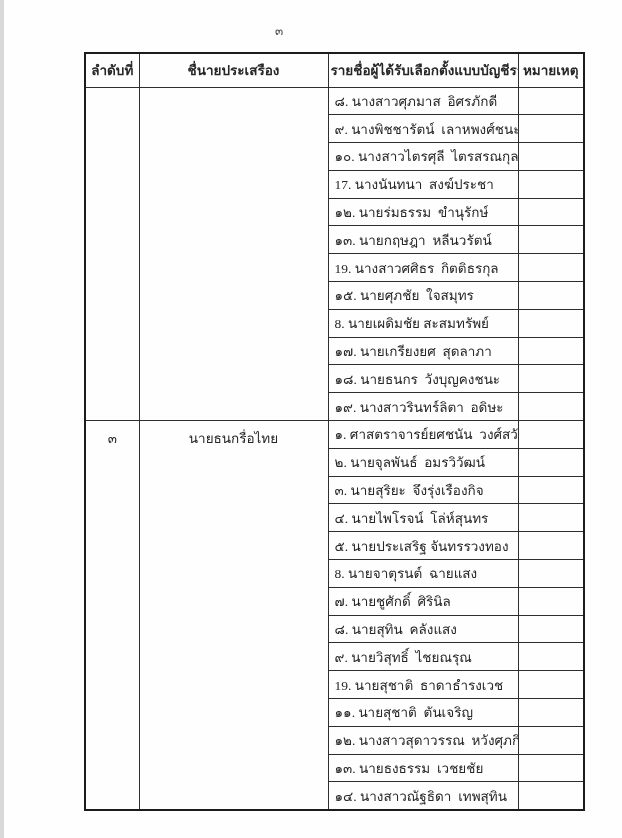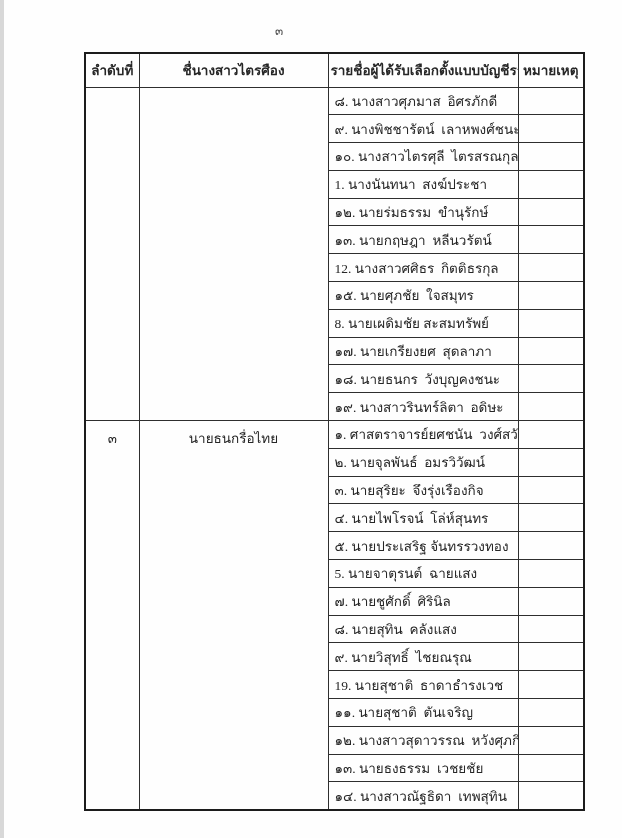"ชื่นางสาวไตรศือง" th { text: ชื่นางสาวไตรศือง -> ชื่นายประเสรือง }
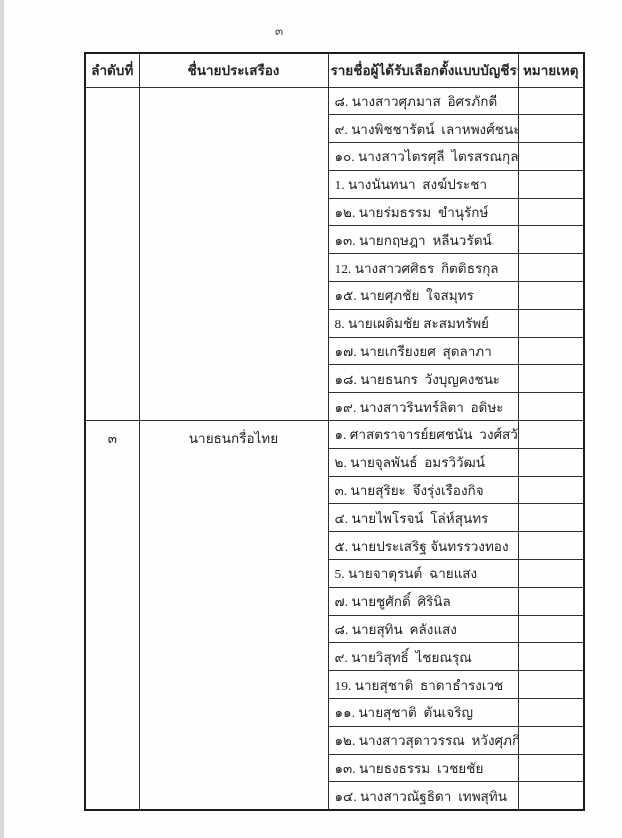"1. นางนันทนา สงฆ์ประชา" td.member-cell { text: 1 -> 17 }
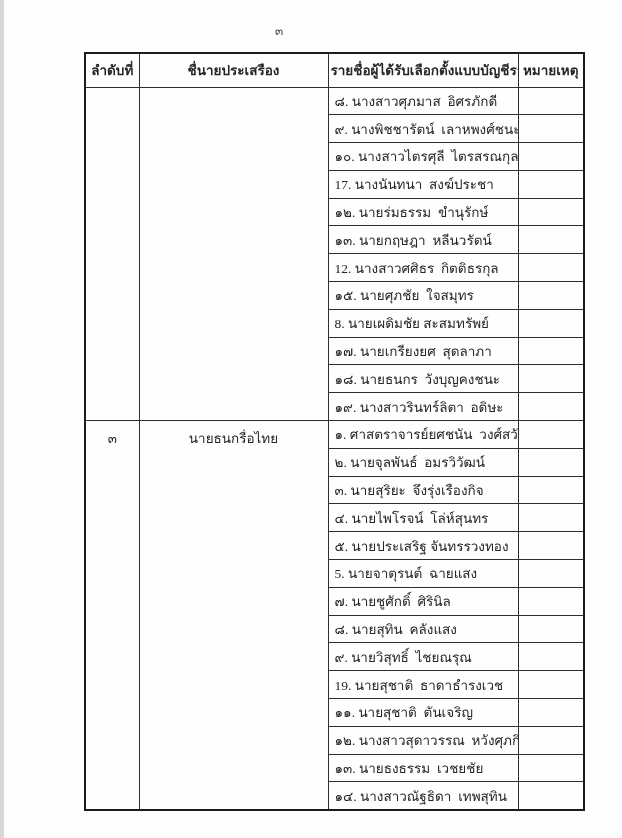"12. นางสาวศศิธร กิตติธรกุล" td.member-cell { text: 12 -> 19 }
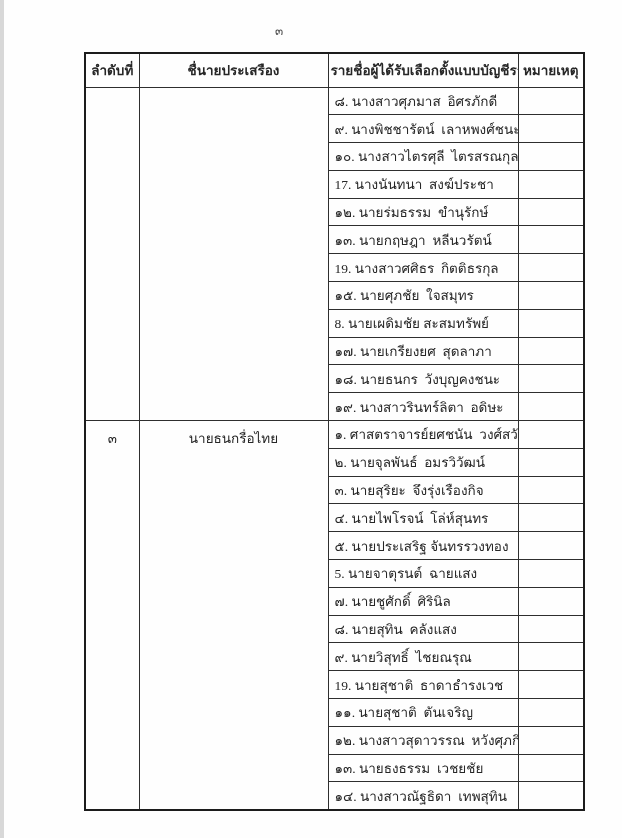"5. นายจาตุรนต์ ฉายแสง" td.member-cell { text: 5 -> 8 }
